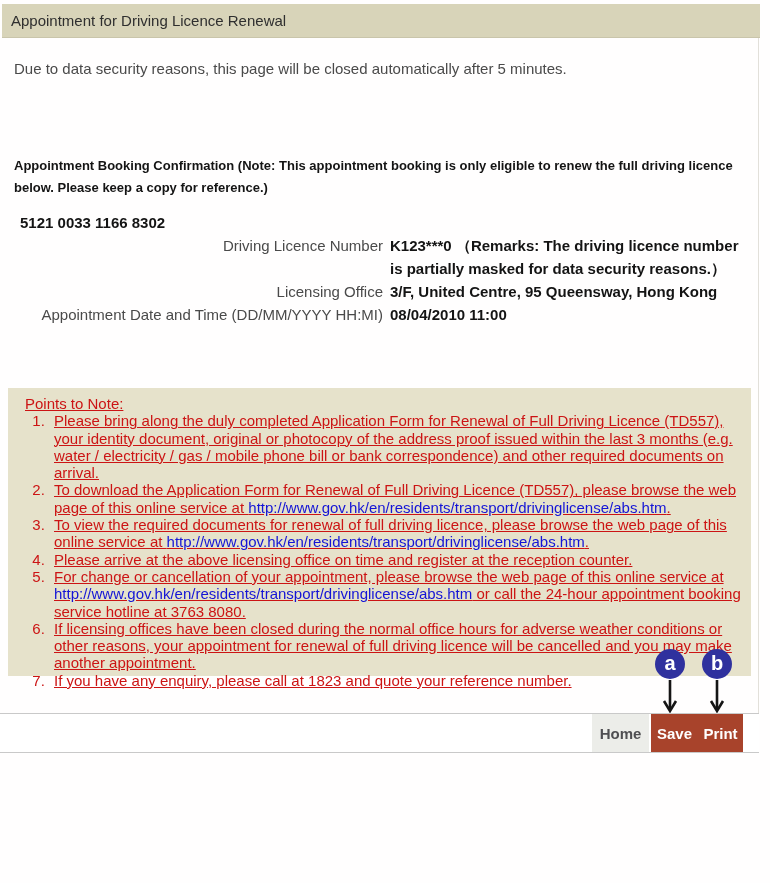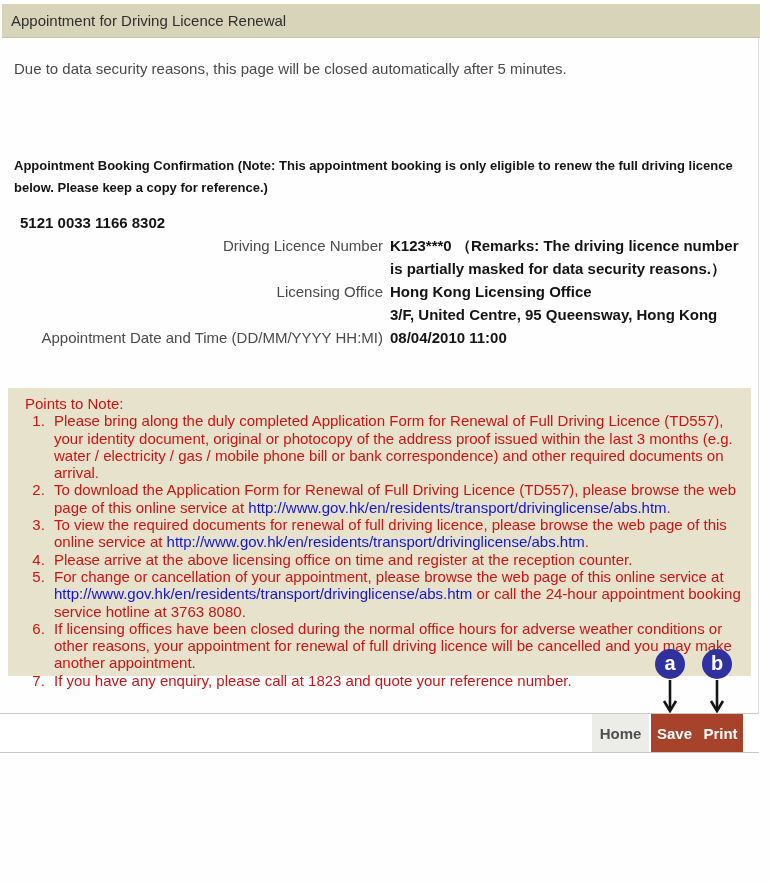"Hong Kong Licensing Office" div { html: <div>Hong Kong Licensing Office</div> -> none }
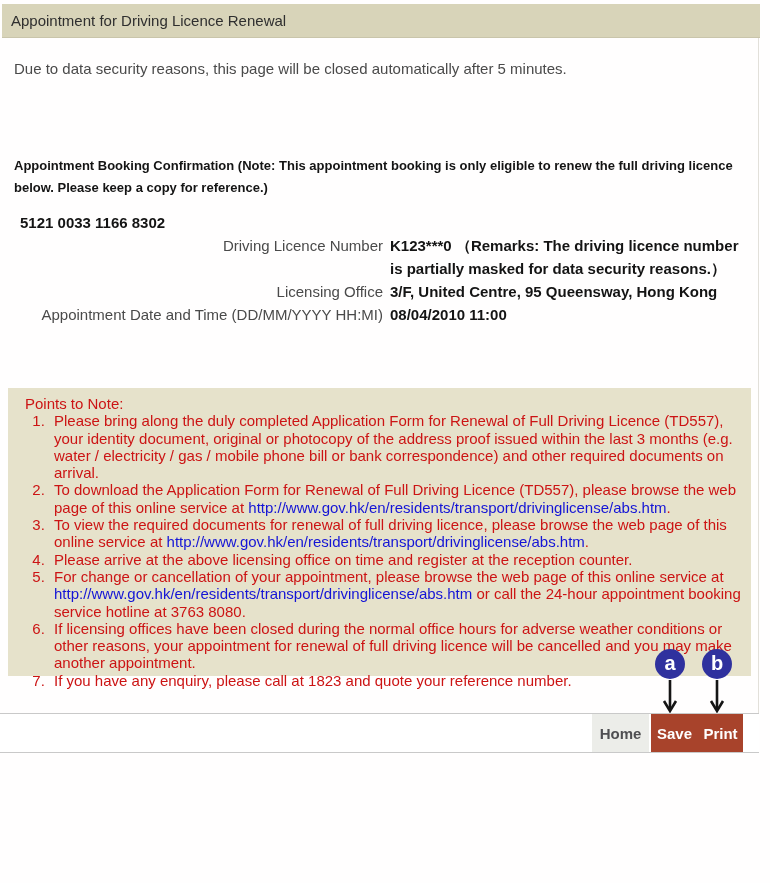"Points to Note:" #notes { text-decoration: none -> underline }
